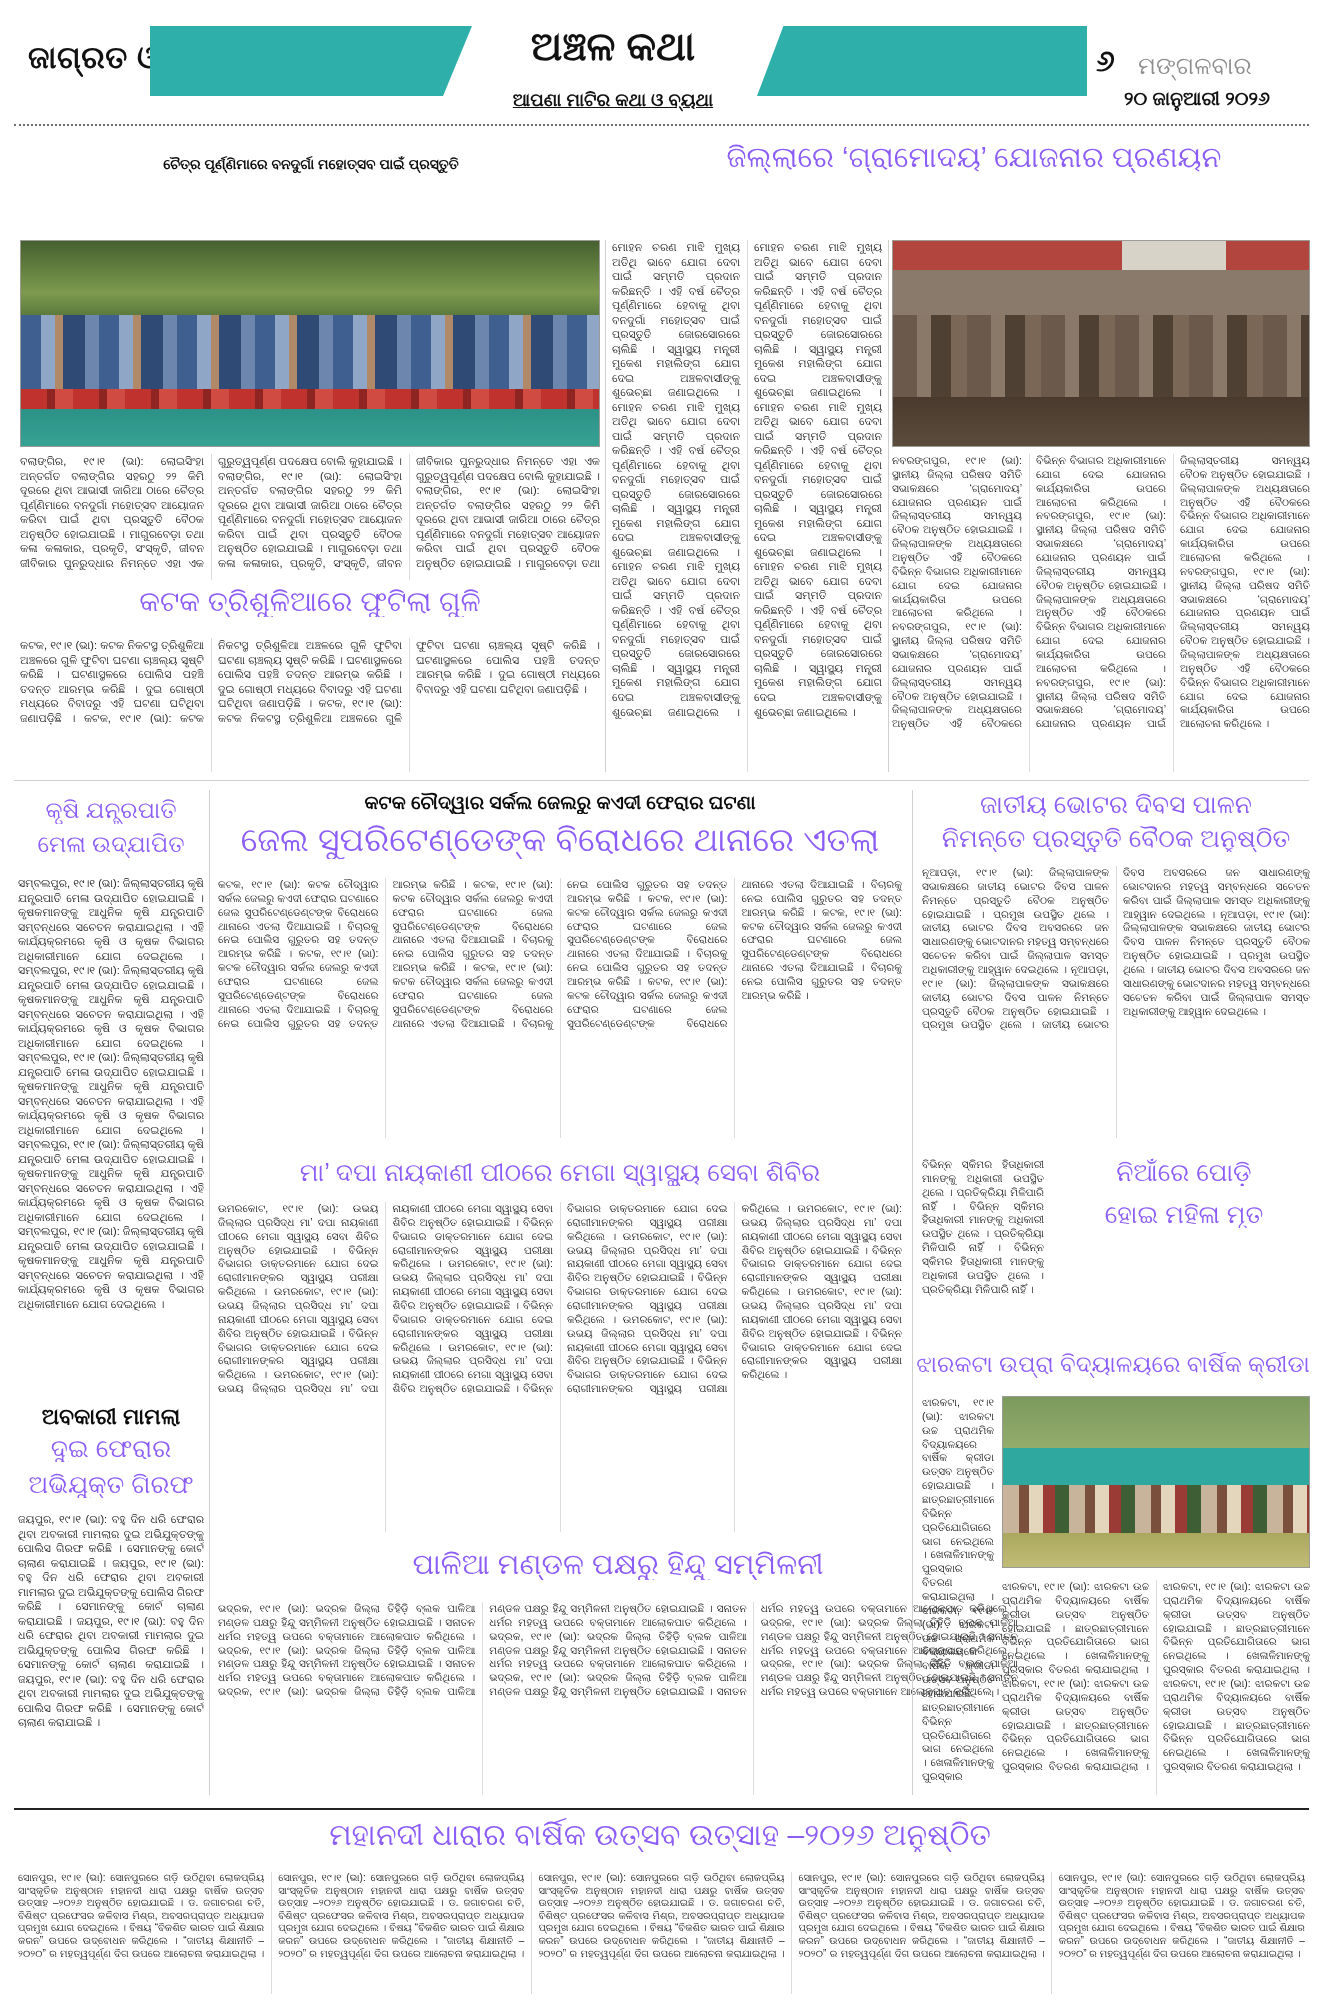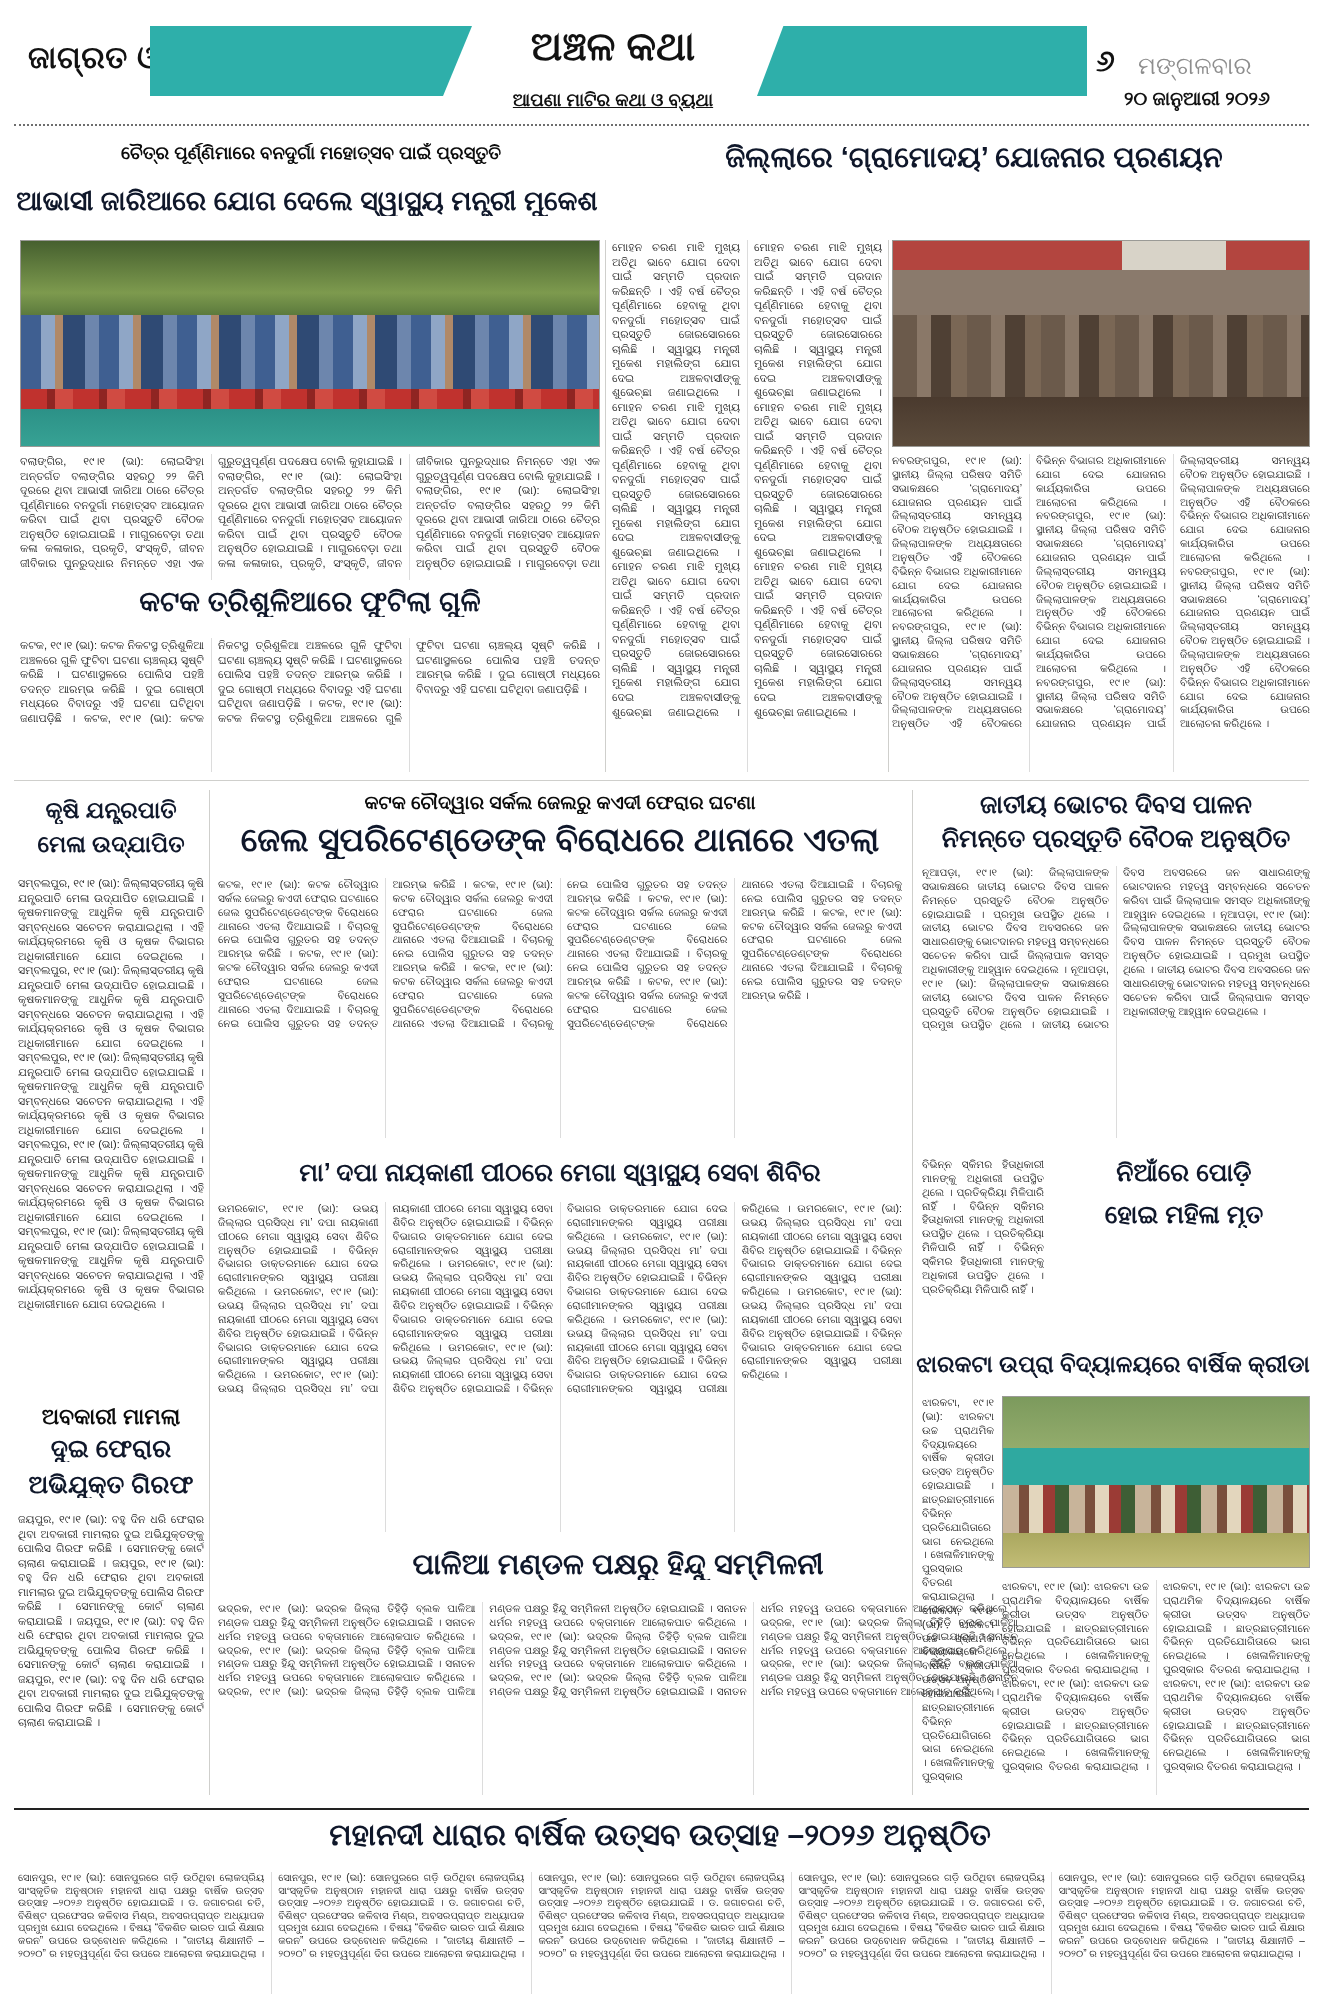"ଚୈତ୍ର ପୂର୍ଣ୍ଣିମାରେ ବନଦୁର୍ଗା ମହୋତ୍ସବ ପାଇଁ" div.abs { font-size: 18px -> 14px; top: 143px -> 156px }
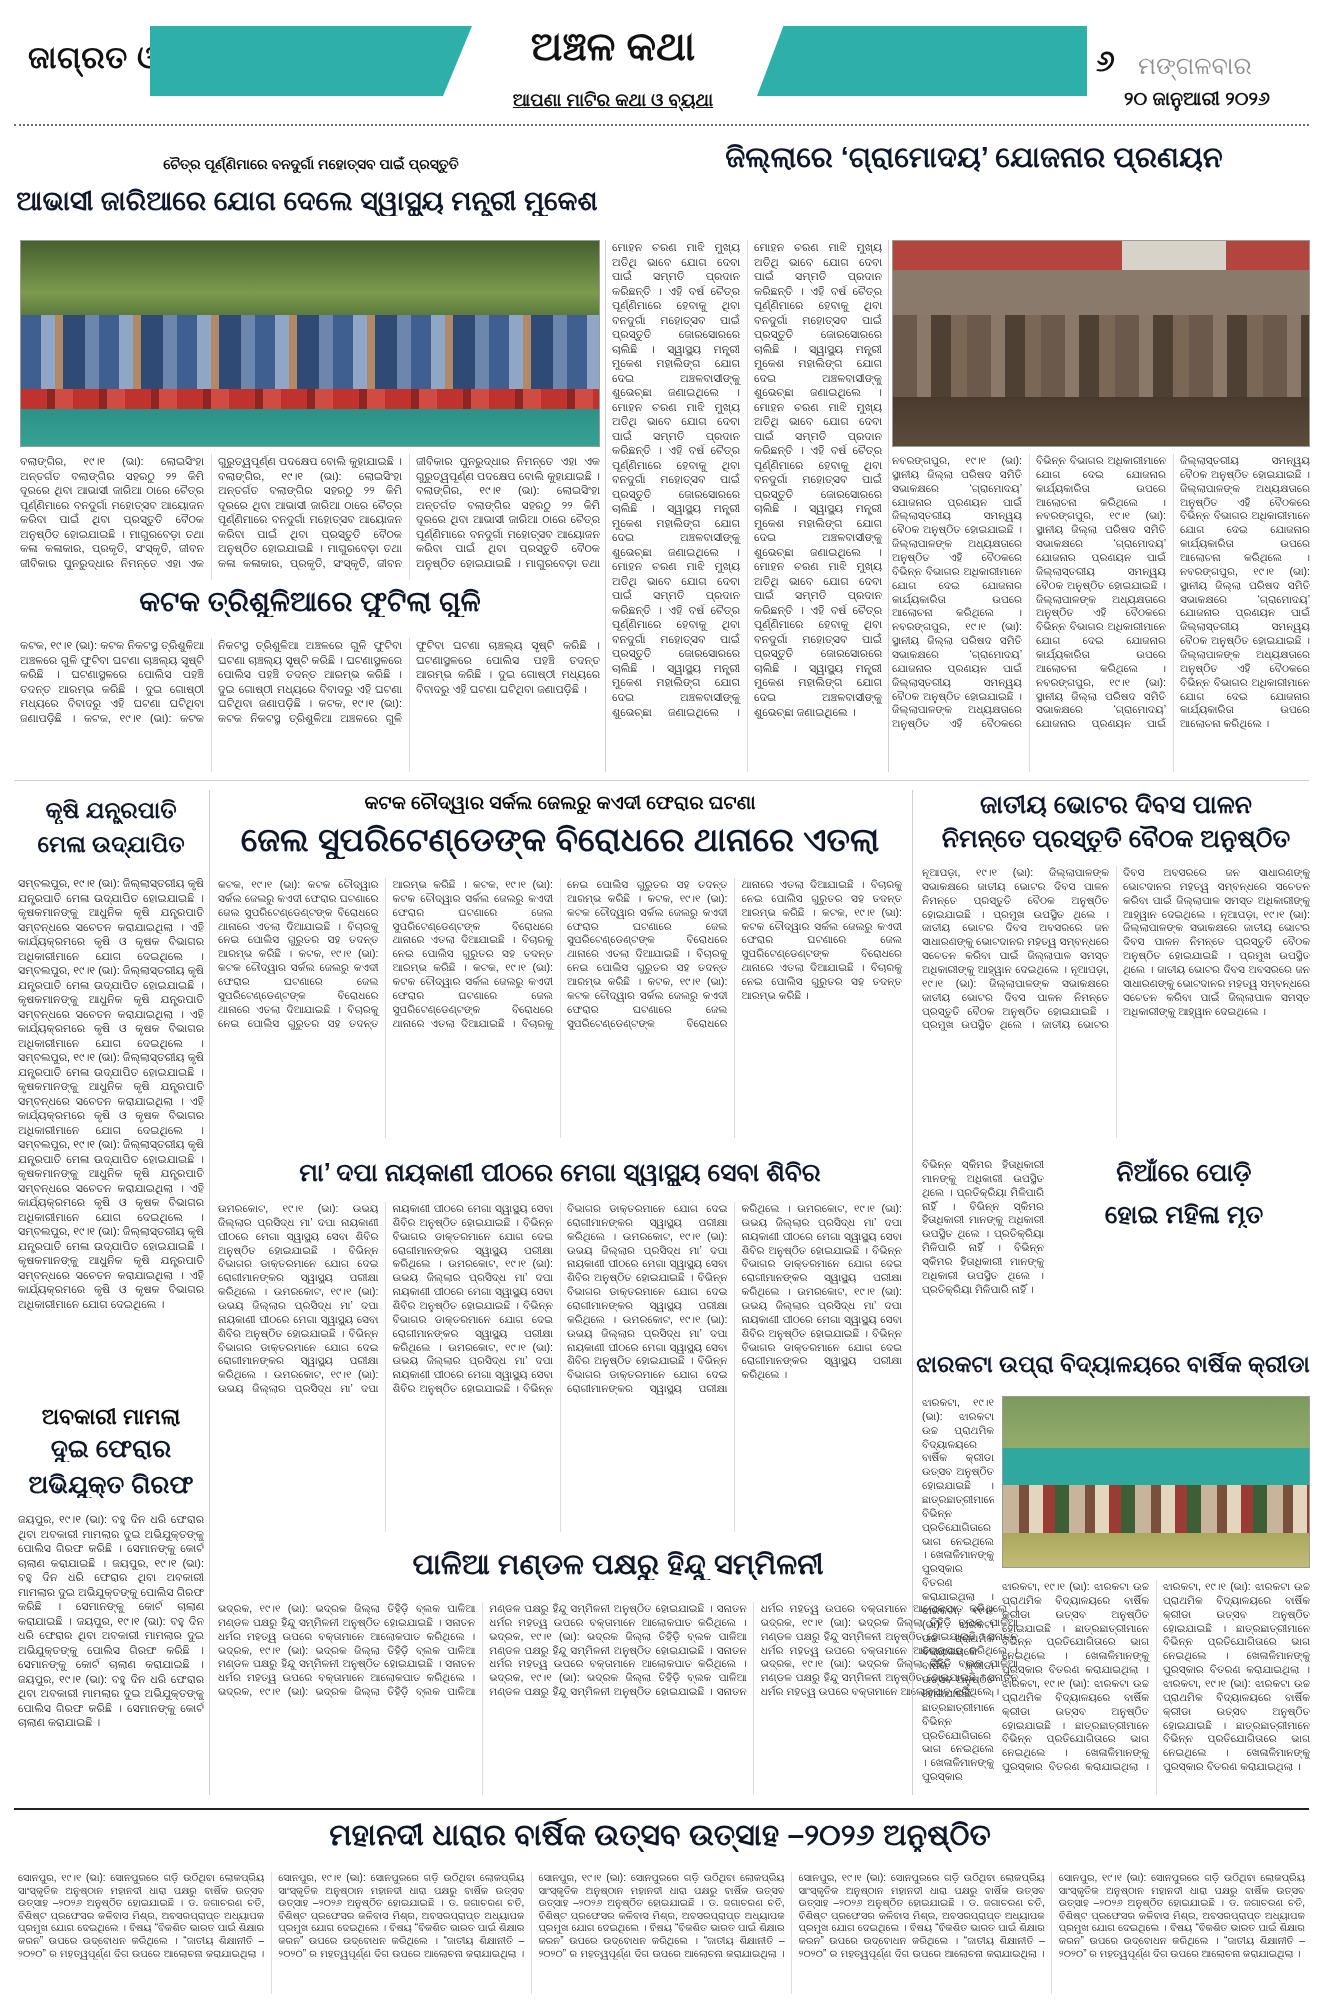"ଜିଲ୍ଲାରେ ‘ଗ୍ରାମୋଦୟ’ ଯୋଜନାର ପ୍ରଣୟନ" .headline { color: #0f172a -> #8b5cf6; font-weight: bold -> normal }
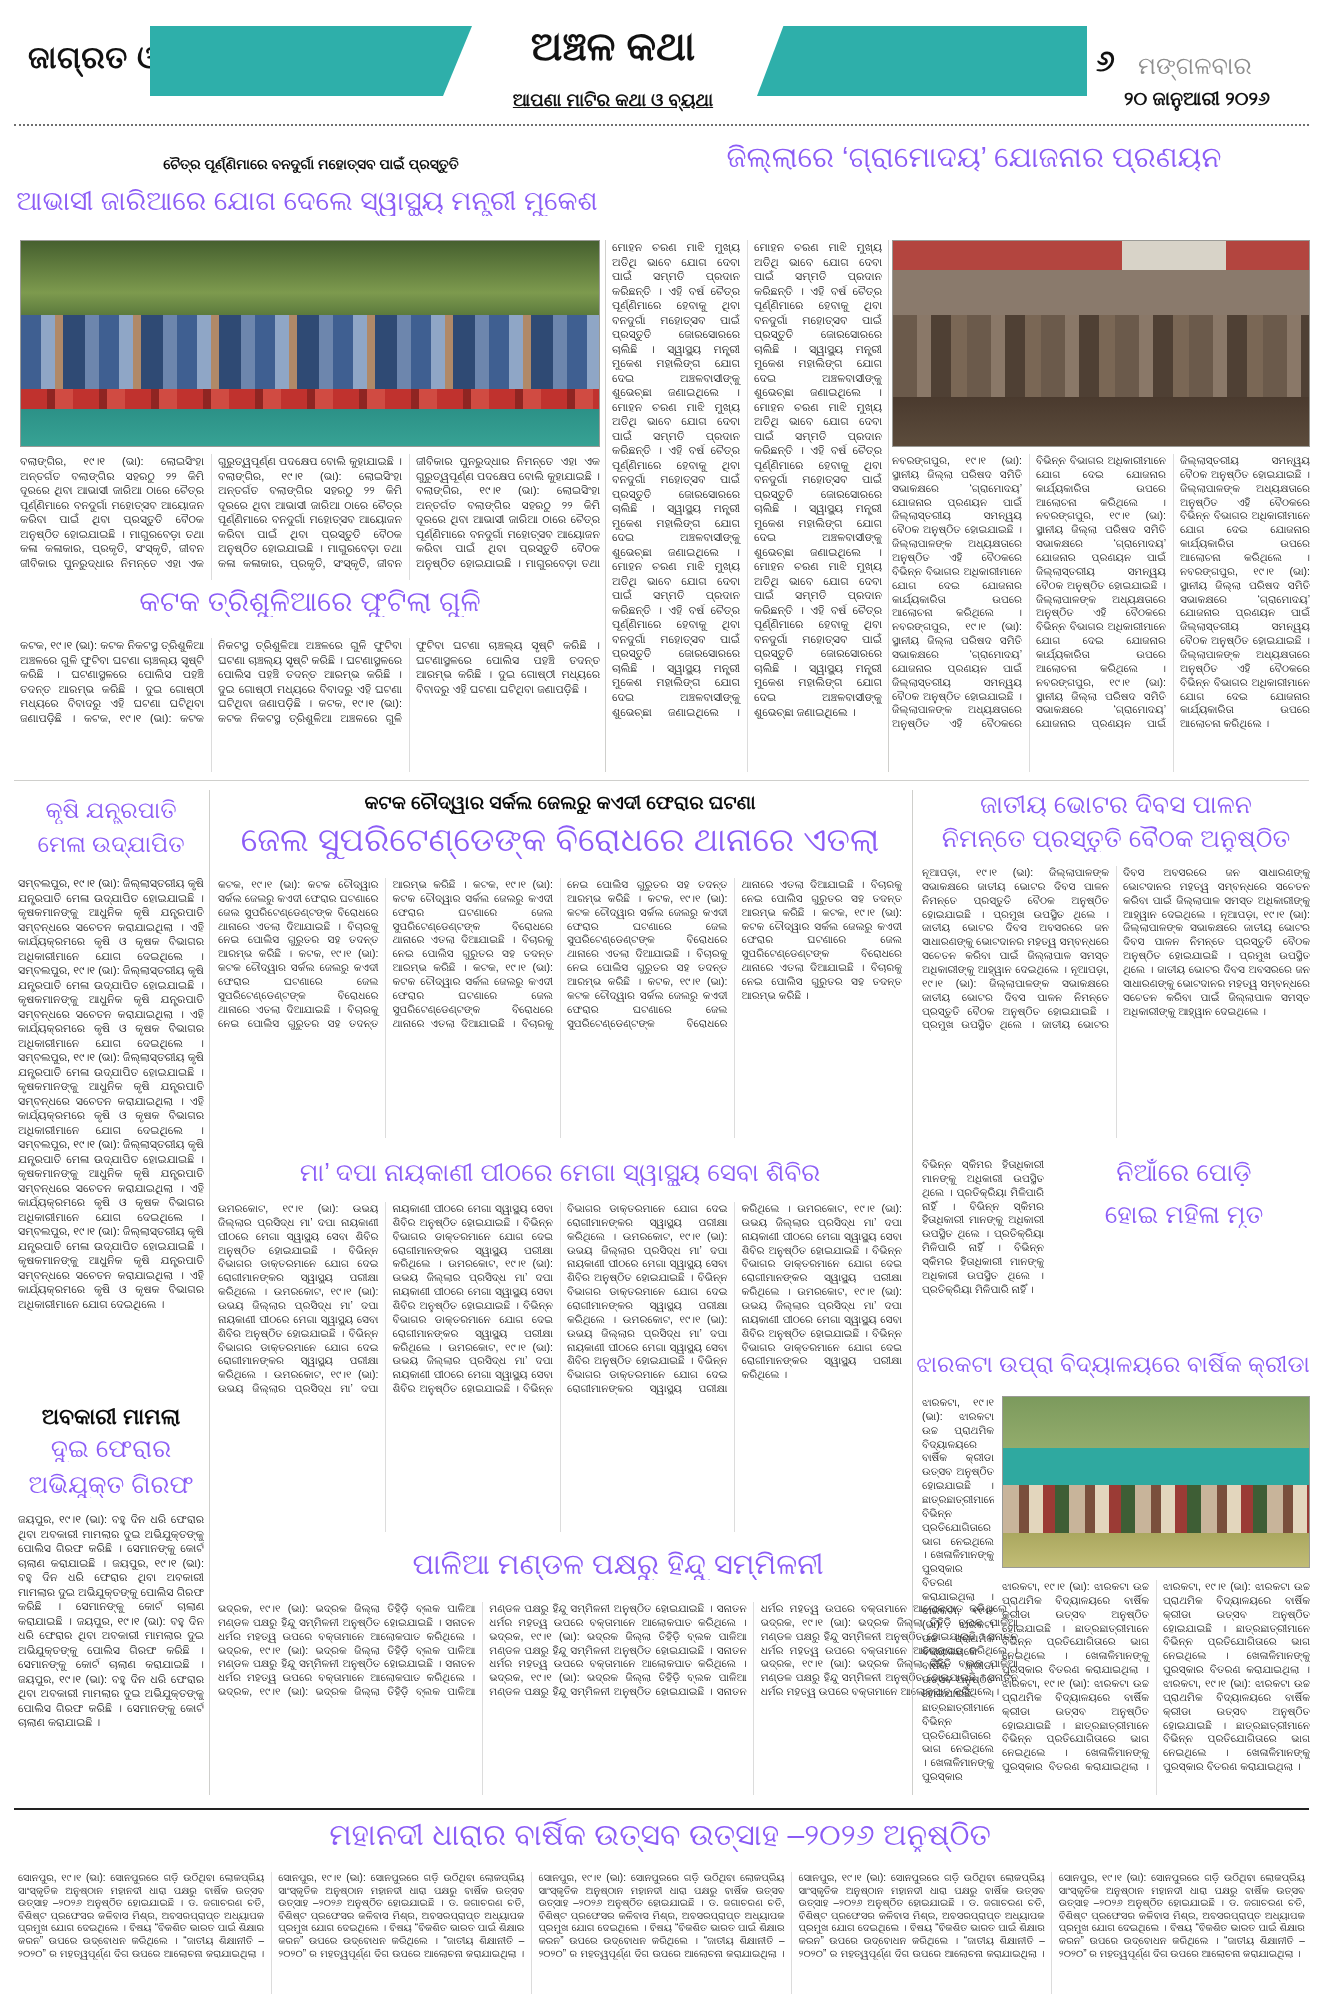"ଆଭାସୀ ଜାରିଆରେ ଯୋଗ ଦେଲେ ସ୍ୱାସ୍ଥ୍ୟ" div.abs { html: <div>ଆଭାସୀ ଜାରିଆରେ ଯୋଗ ଦେଲେ ସ୍ୱାସ୍ଥ୍ୟ ମନ୍ତ୍ରୀ ମୁକେଶ</div> -> none }
